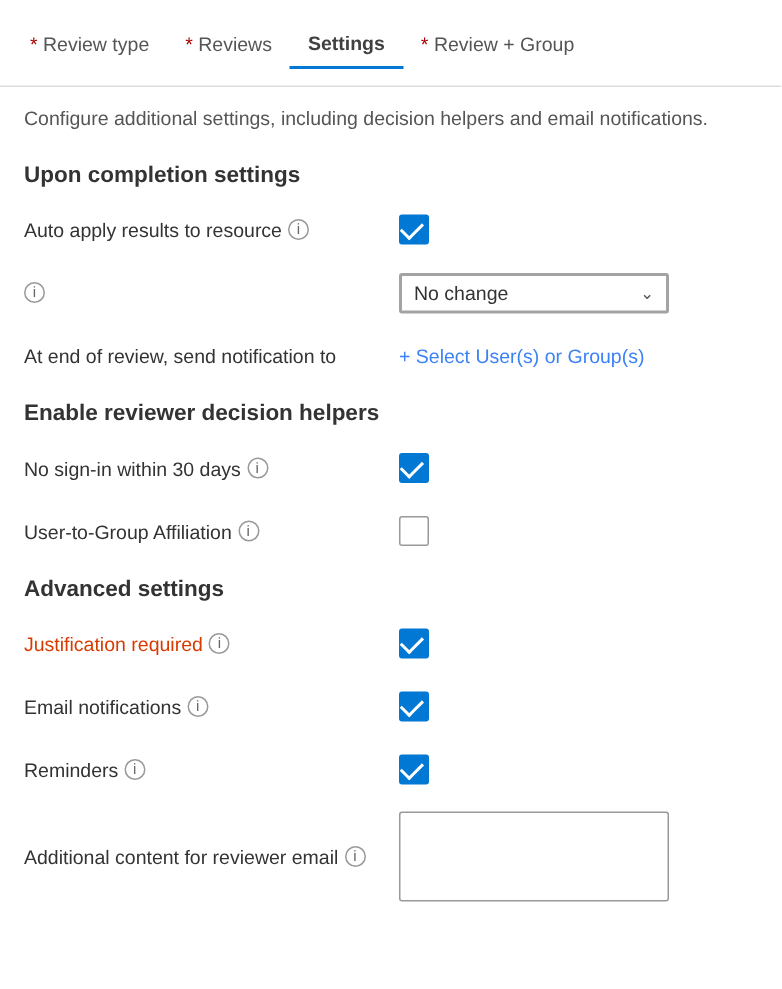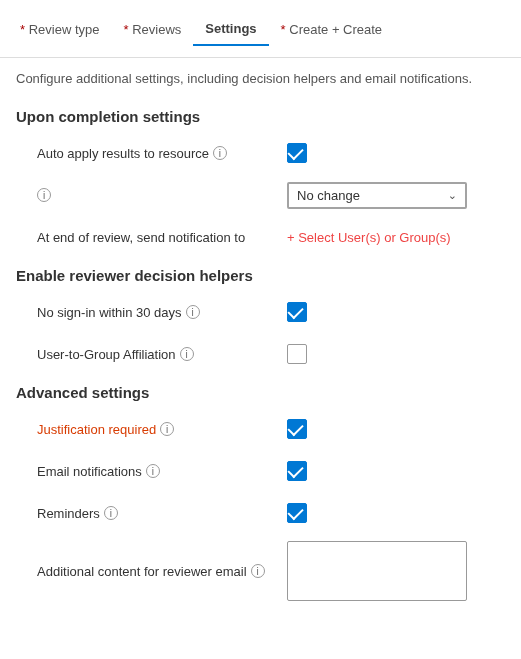"Create + Create" div.tab { text: Create + Create -> Review + Group }
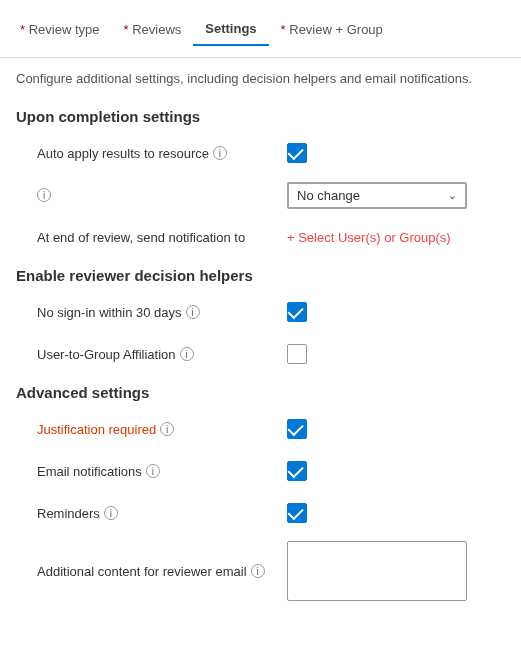"Auto apply results to resource" .setting-row { margin-left: 21px -> none }
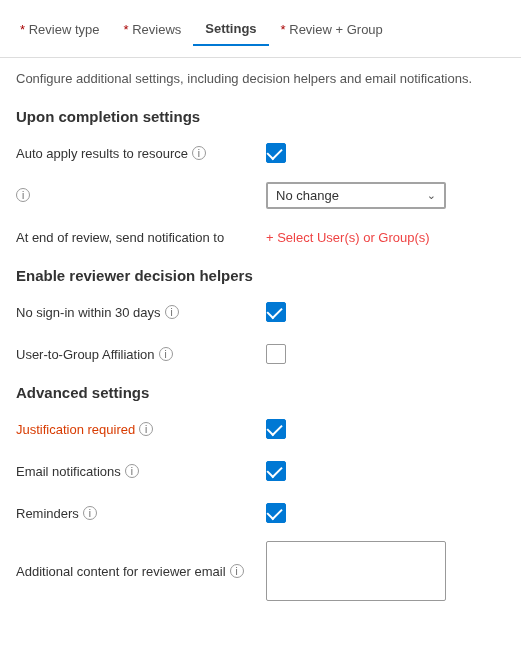"+ Select User(s) or Group(s)" .select-link { color: #ef4444 -> #3b82f6 }
